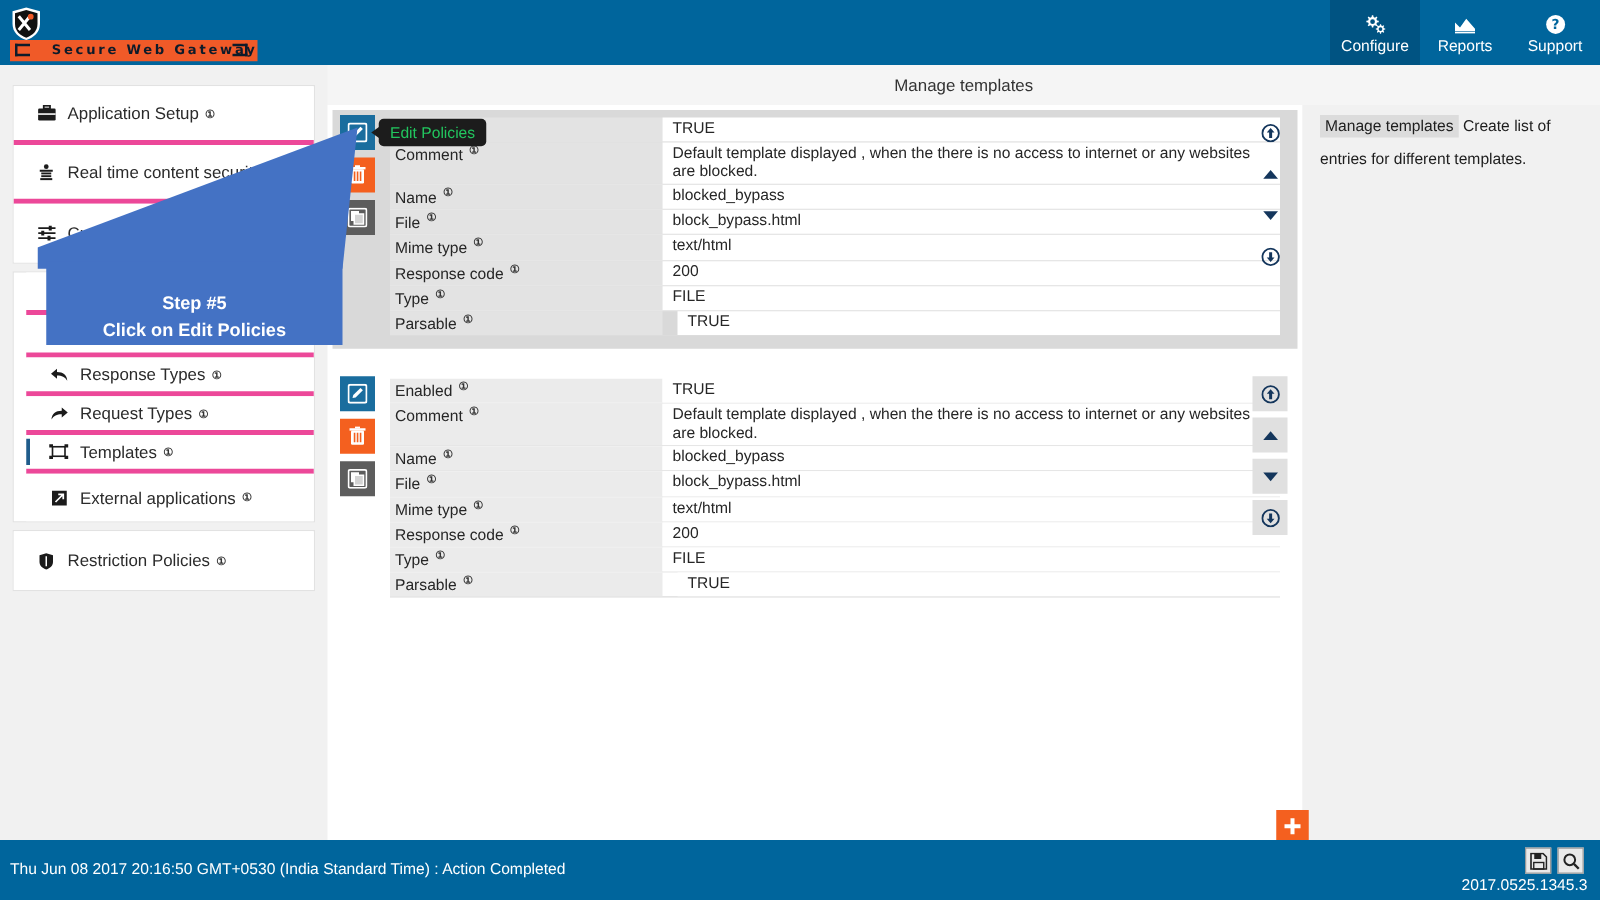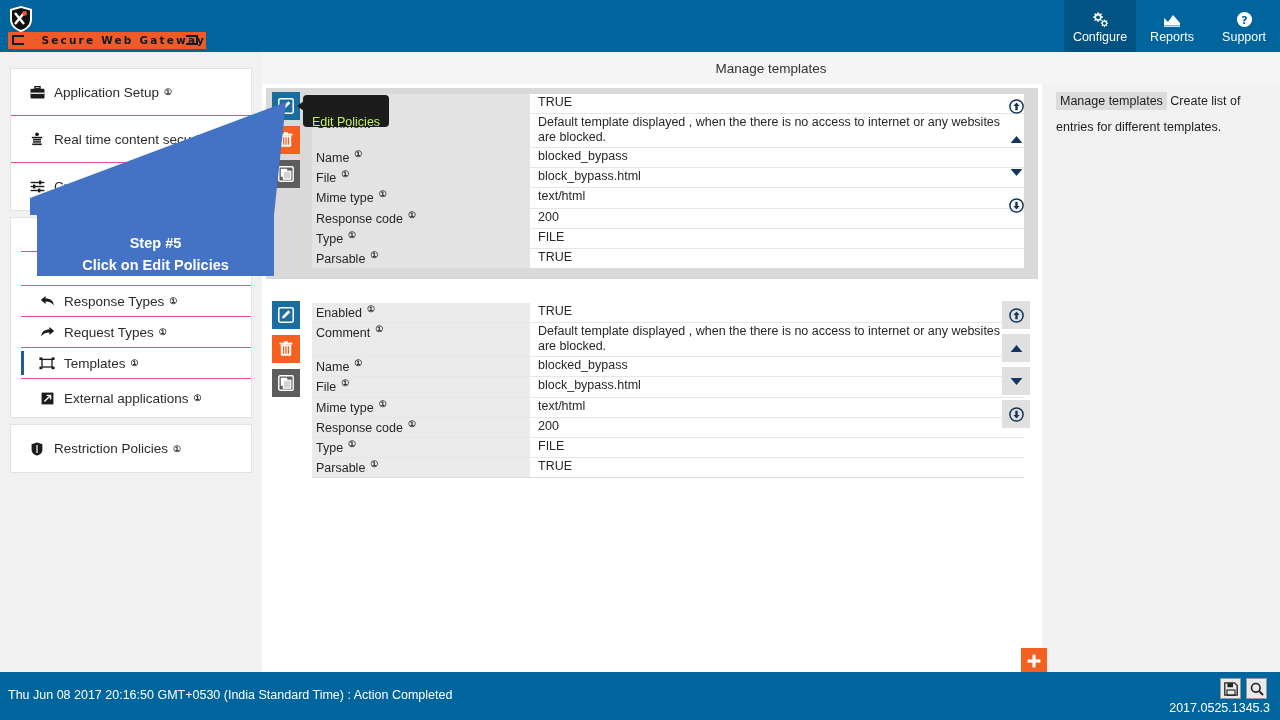"Application Setup" .side-item { border-bottom: 1px solid #ec4899 -> 4px solid #ec4899 }
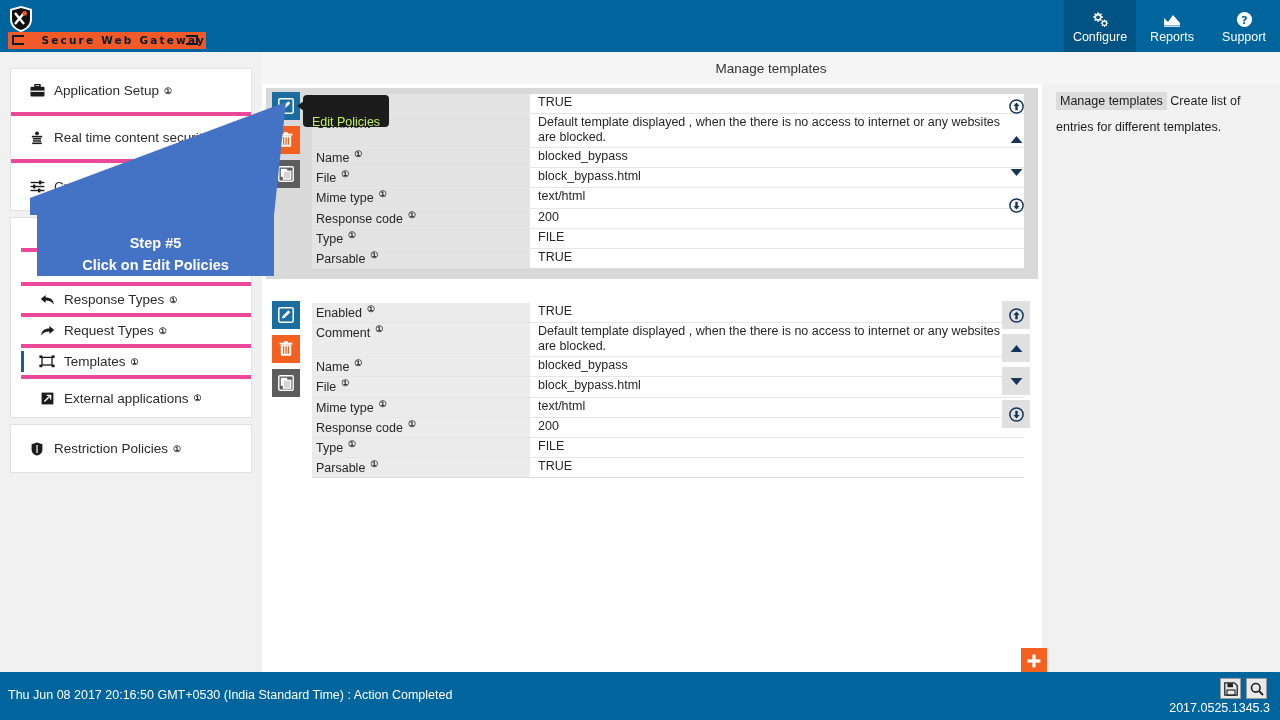"Edit Policies" .tooltip { color: #bef264 -> #22c55e; padding: 16px 9px -> 0 9px }
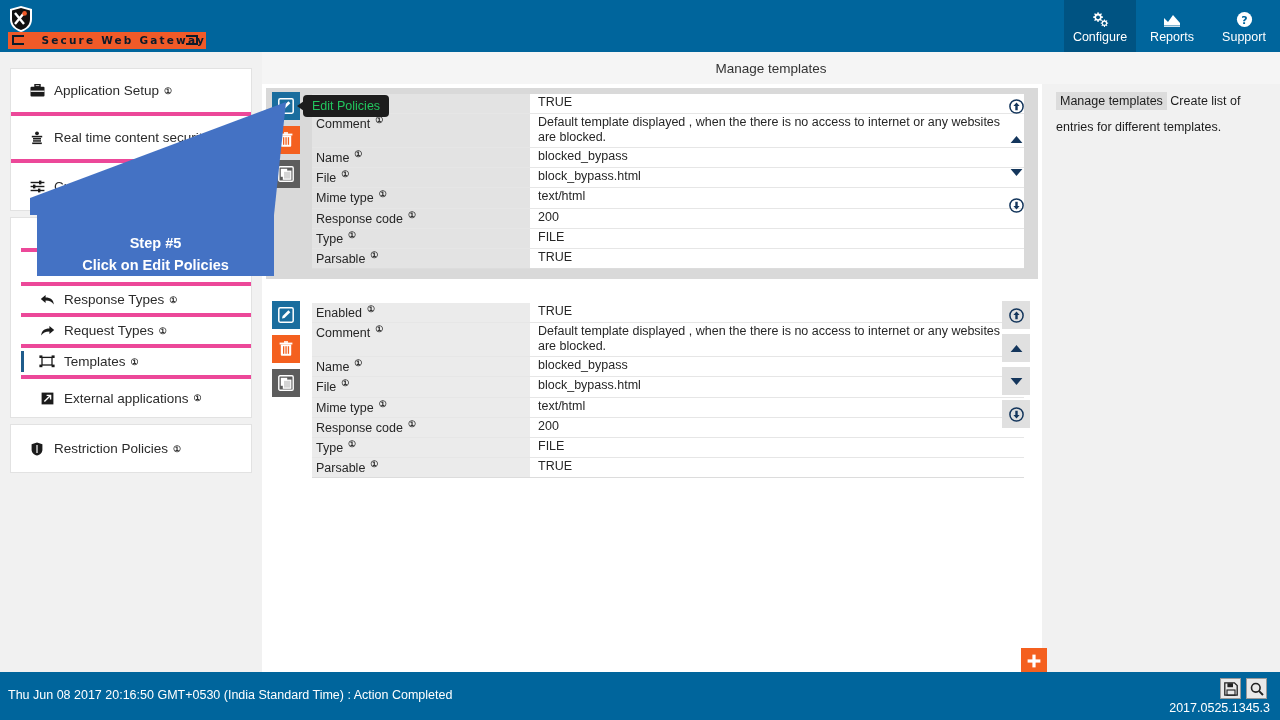"Parsable ①" .rec-row:last-child { gap: none -> 12px }
